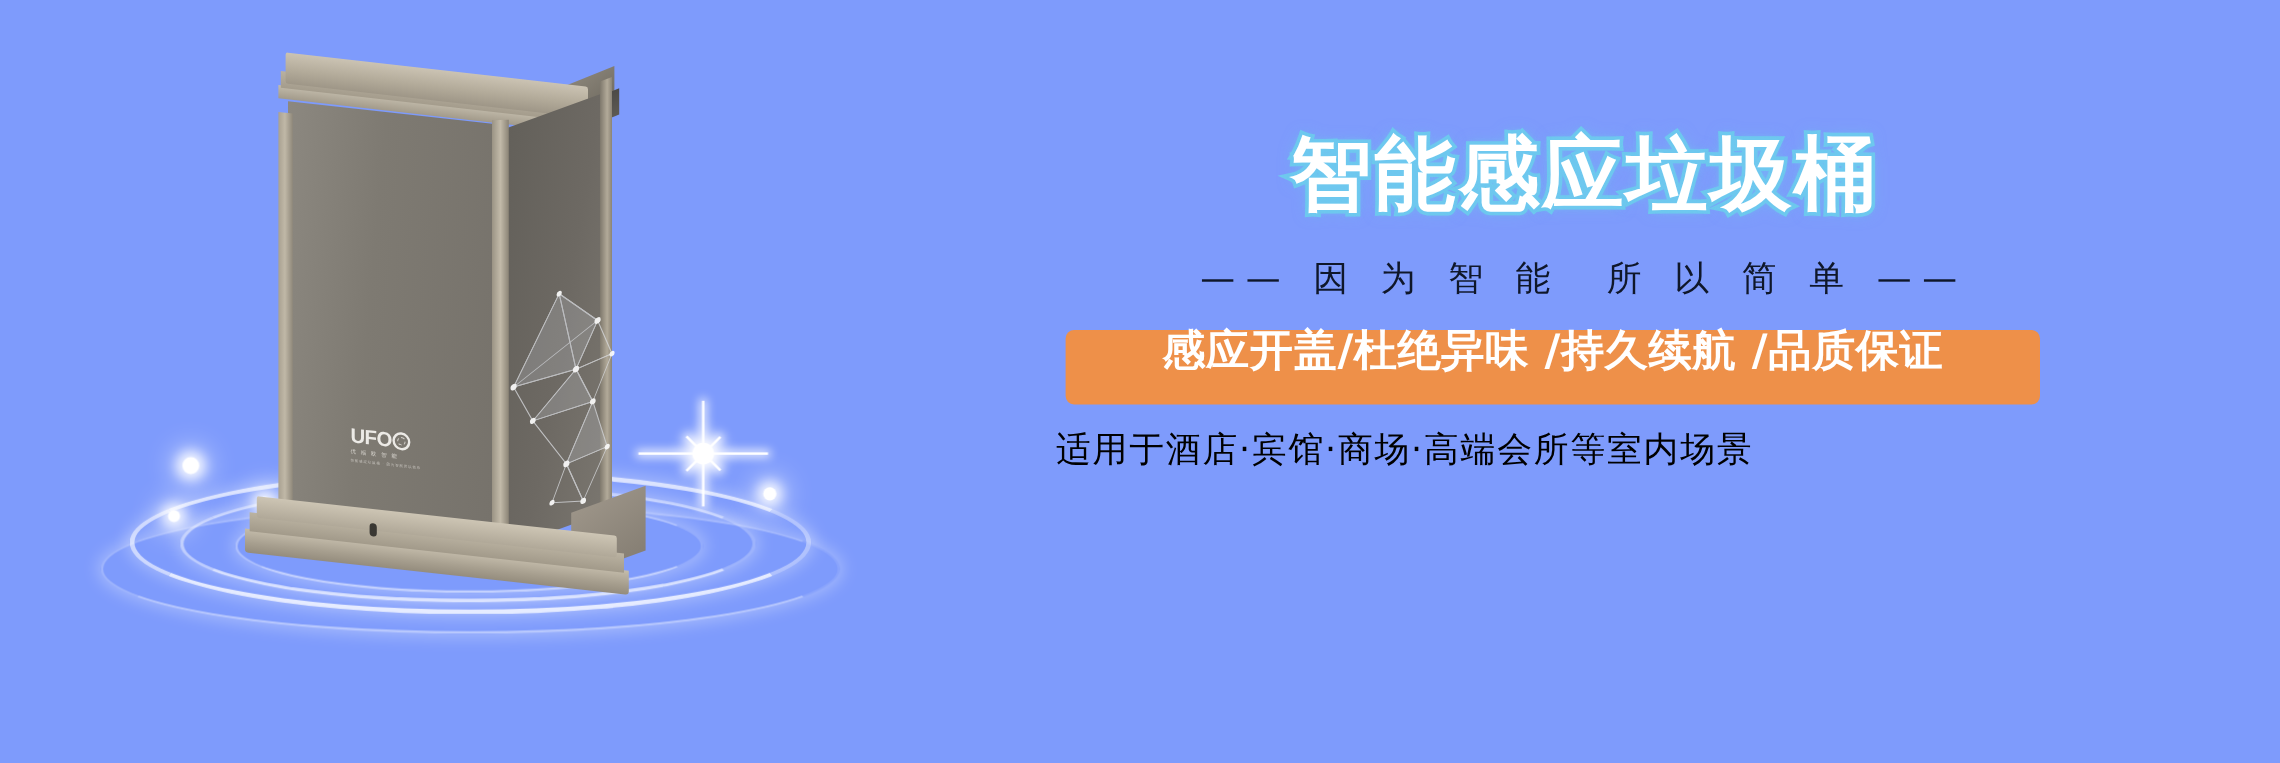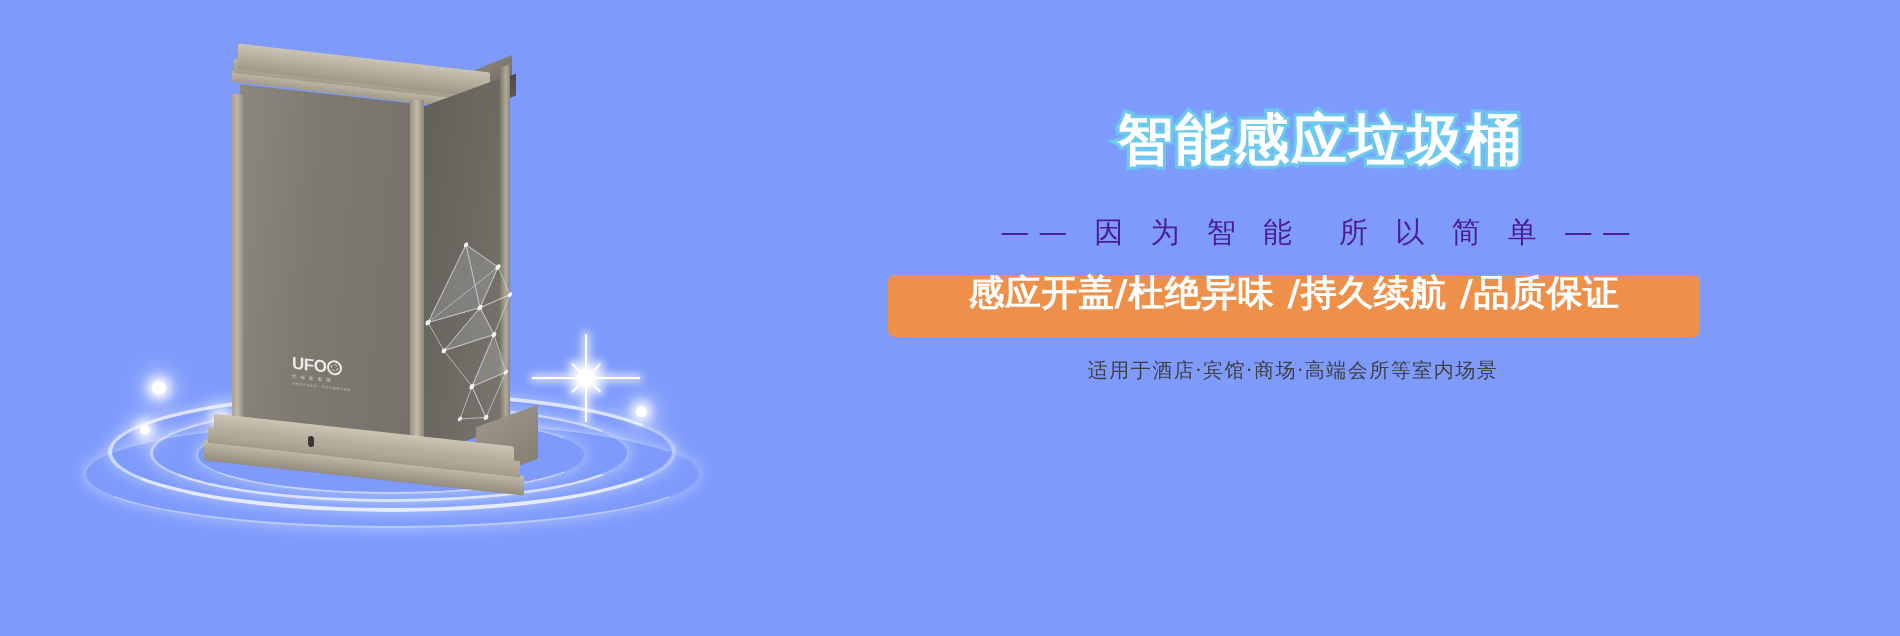"智能感应垃圾桶" #headline { font-size: 56px -> 68px }
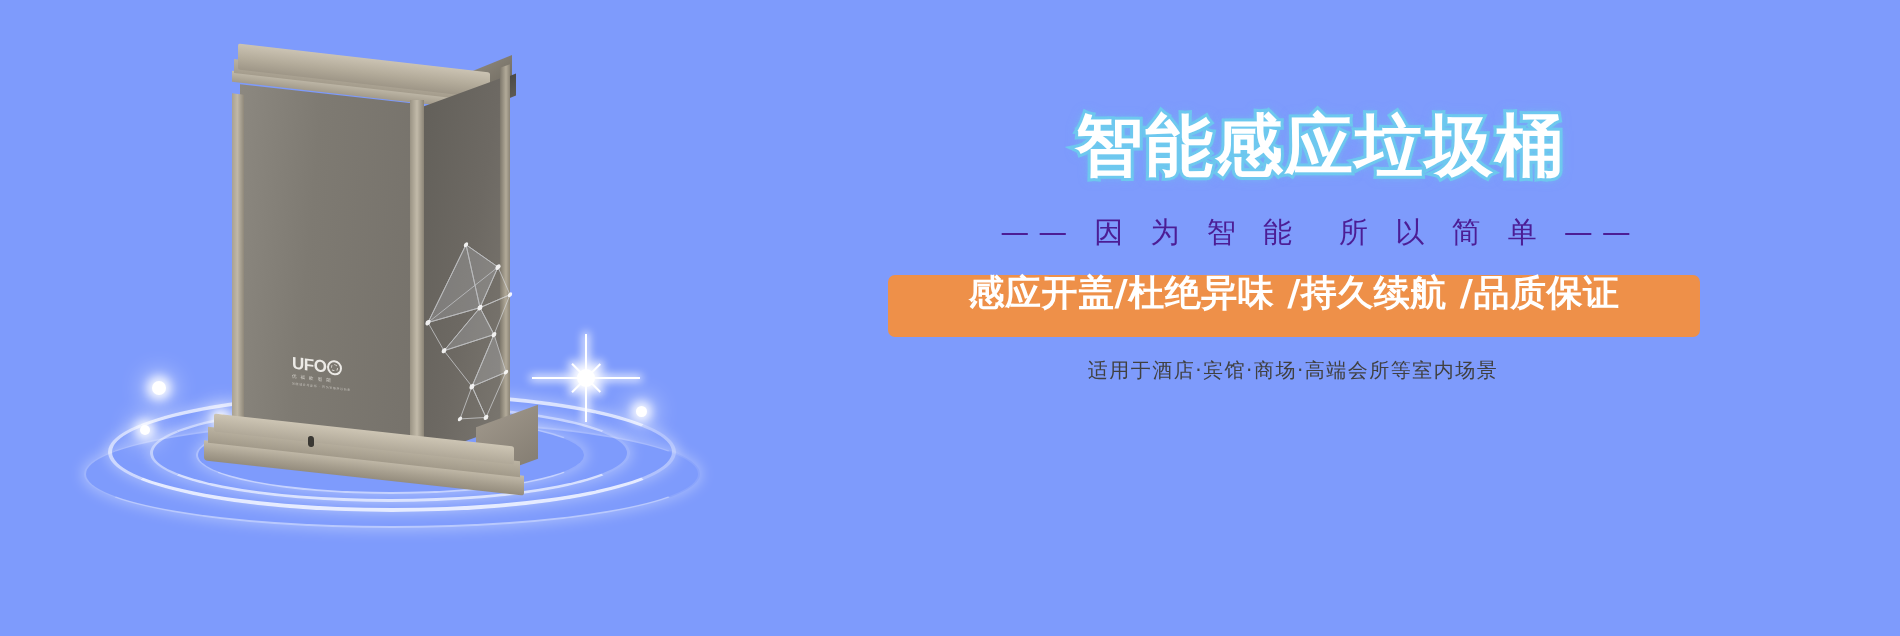"—— 因 为 智 能" #subline { color: #4c1d95 -> #0f172a }
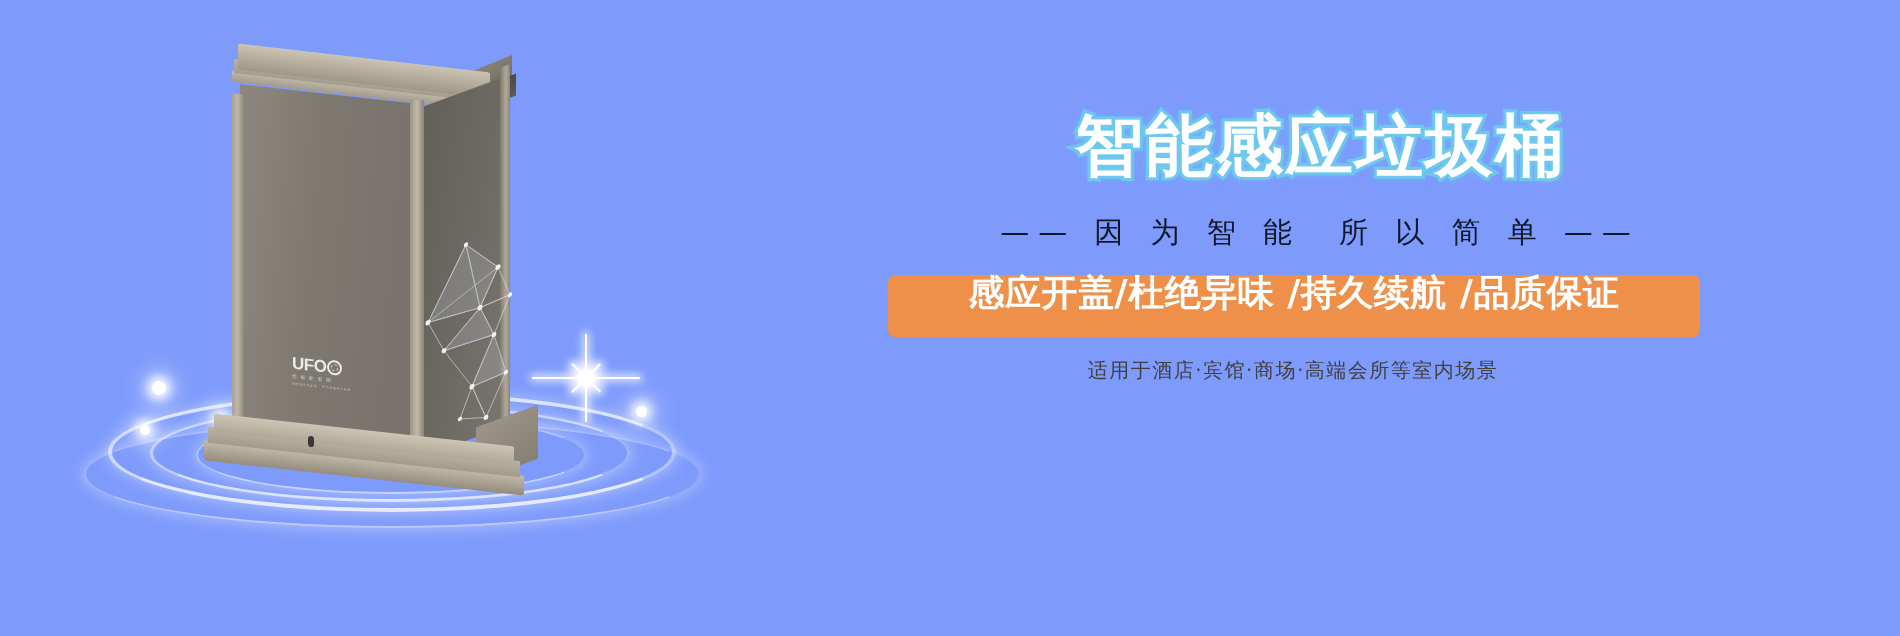"适用于酒店·宾馆·商场·高端会所等室内场景" #scenes { color: #404040 -> #000000; font-size: 20px -> 29px; text-align: center -> none }
